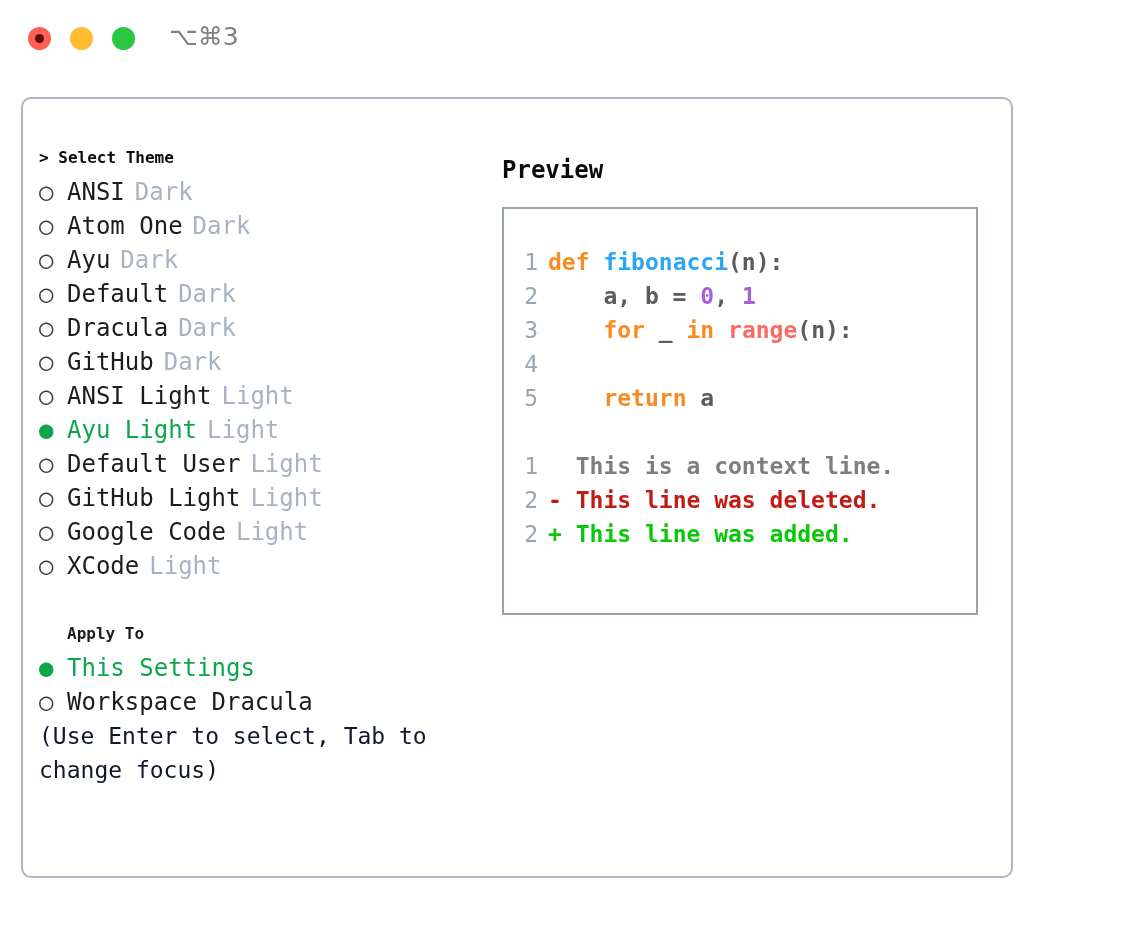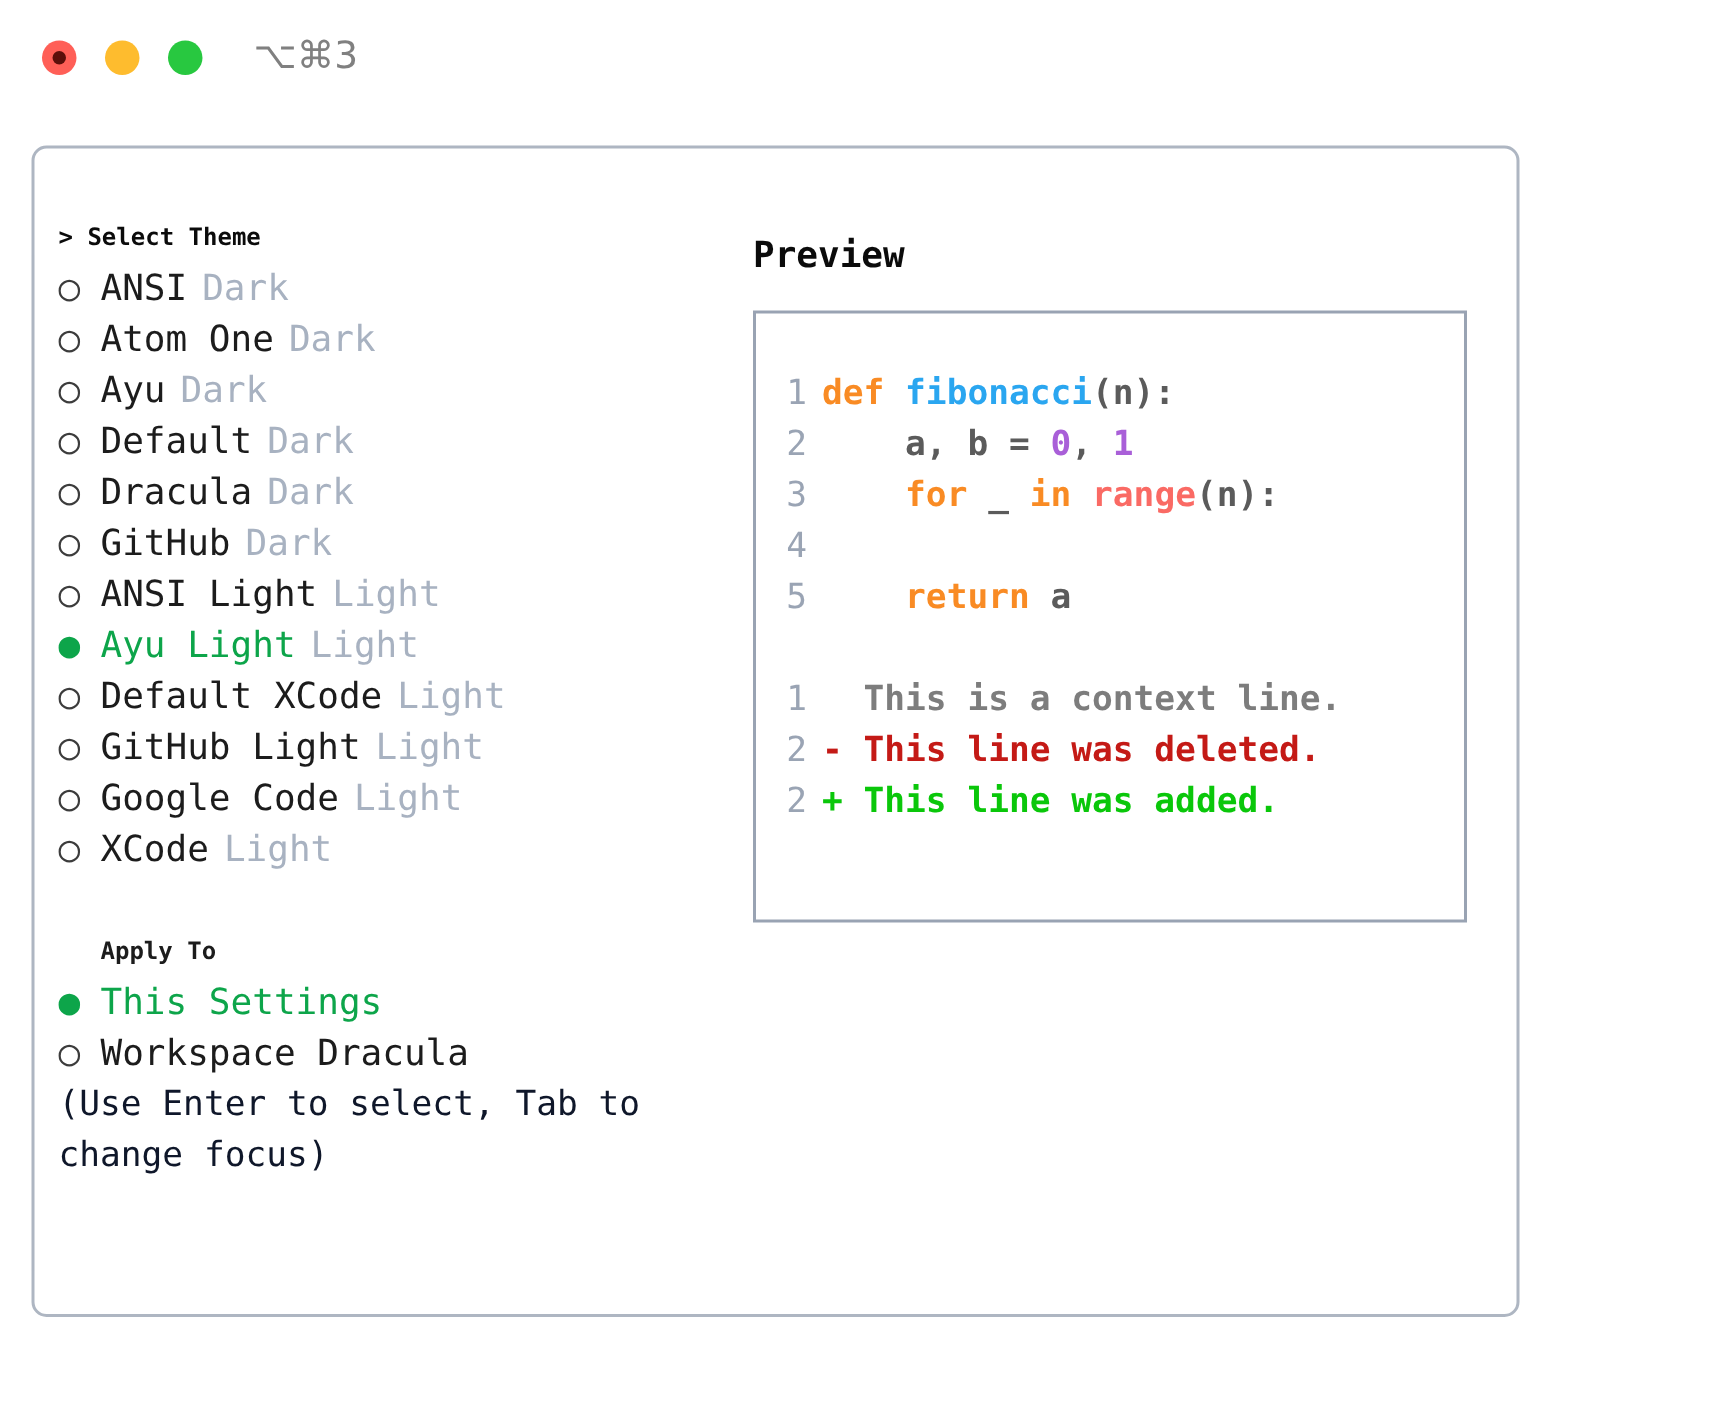"Default XCode" span.opt-label { text: XCode -> User }
